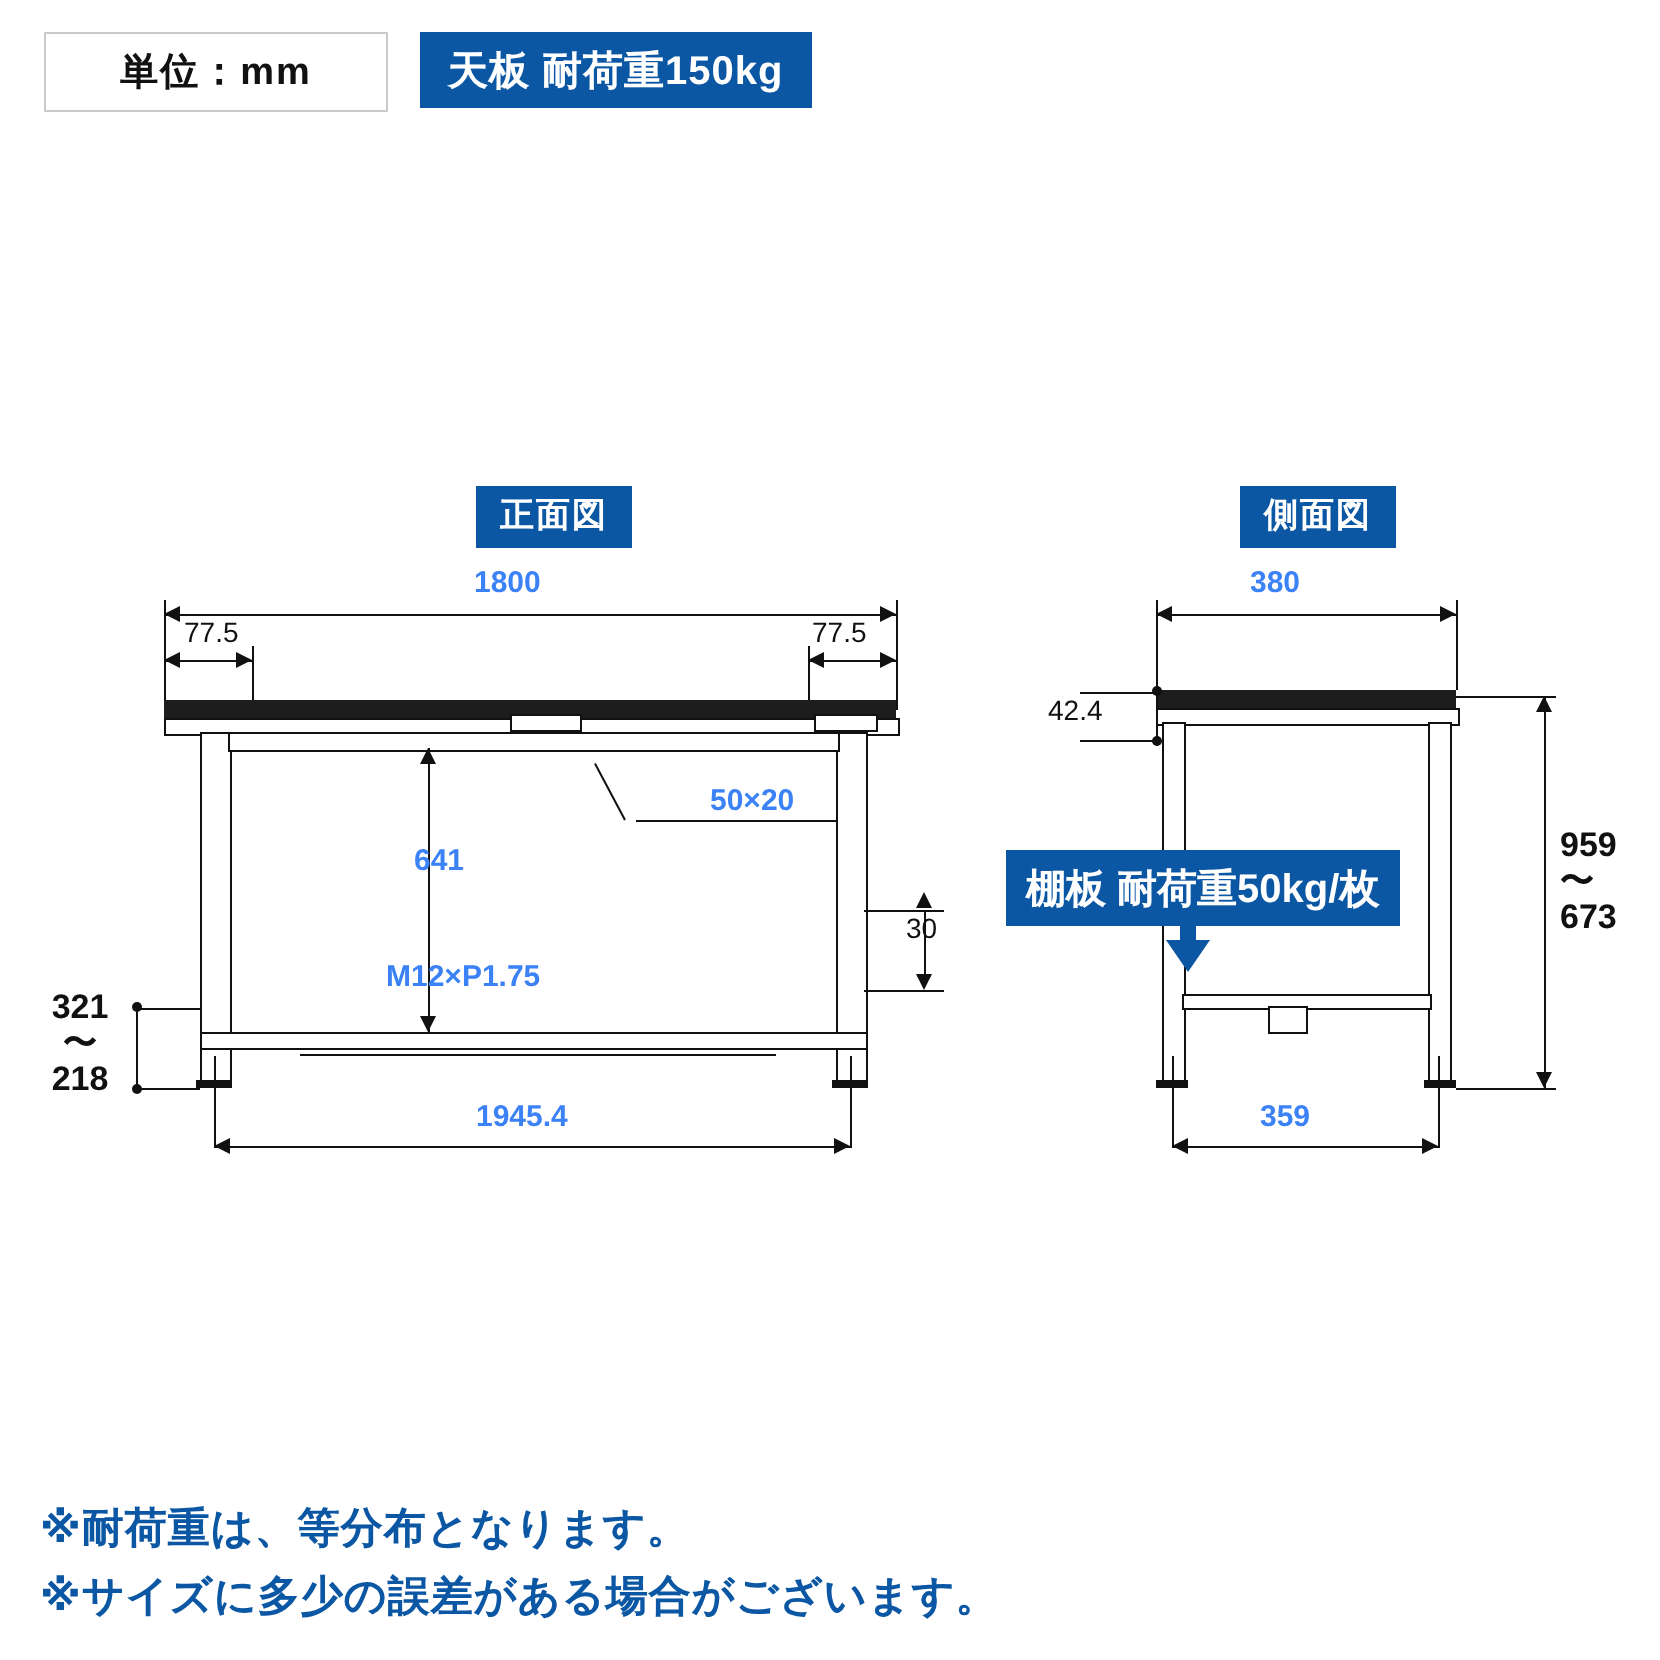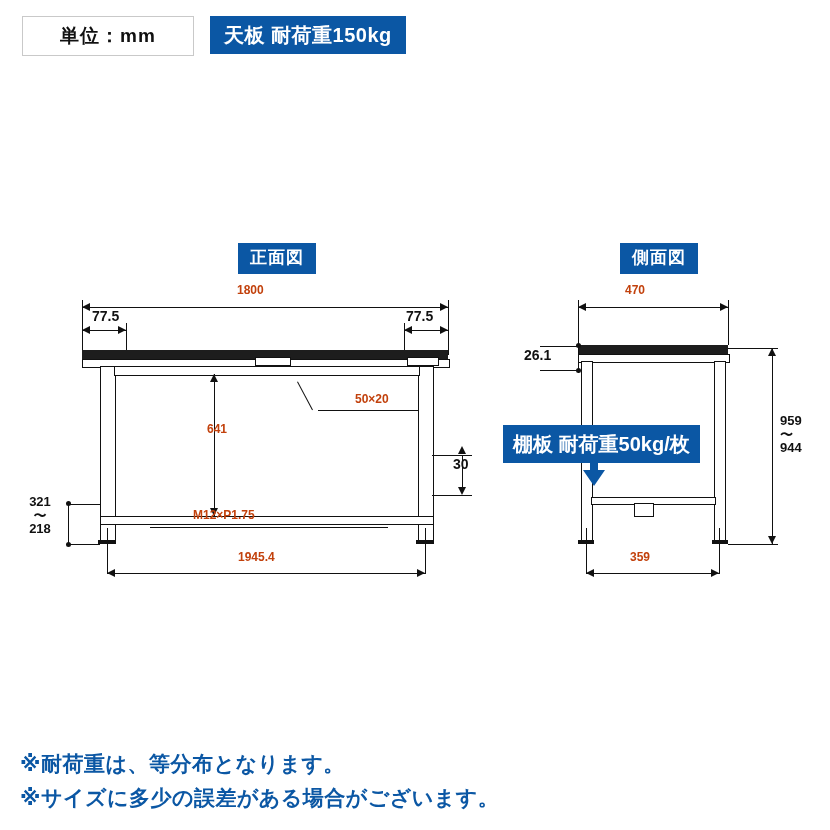"1800" .dimtxt { color: #c2410c -> #3b82f6; font-size: 12px -> 15px }
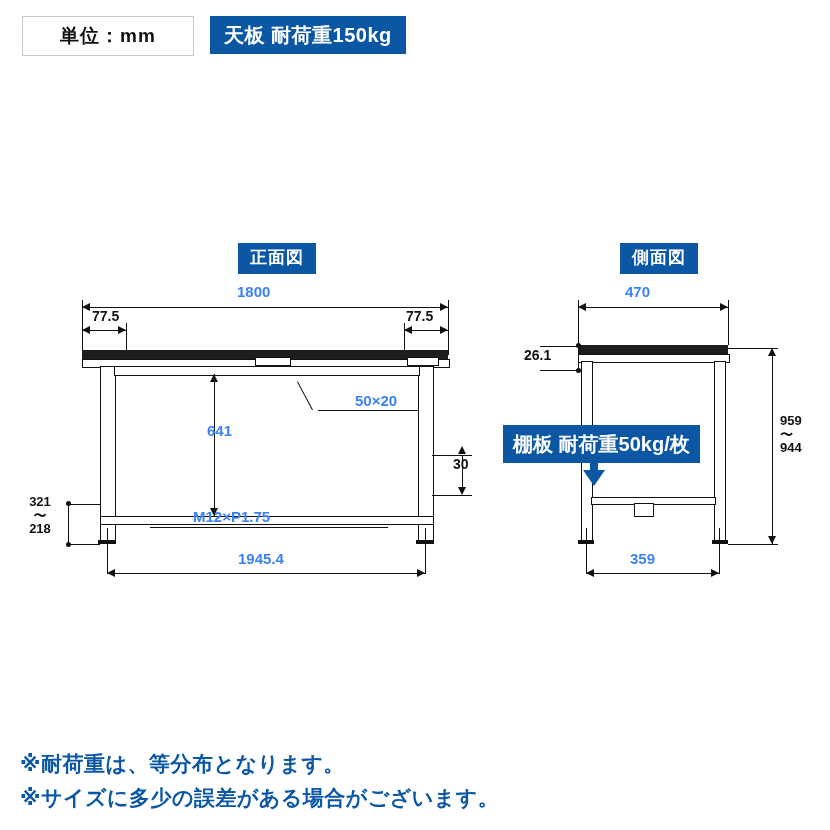"470" div.abs { text: 470 -> 380 }
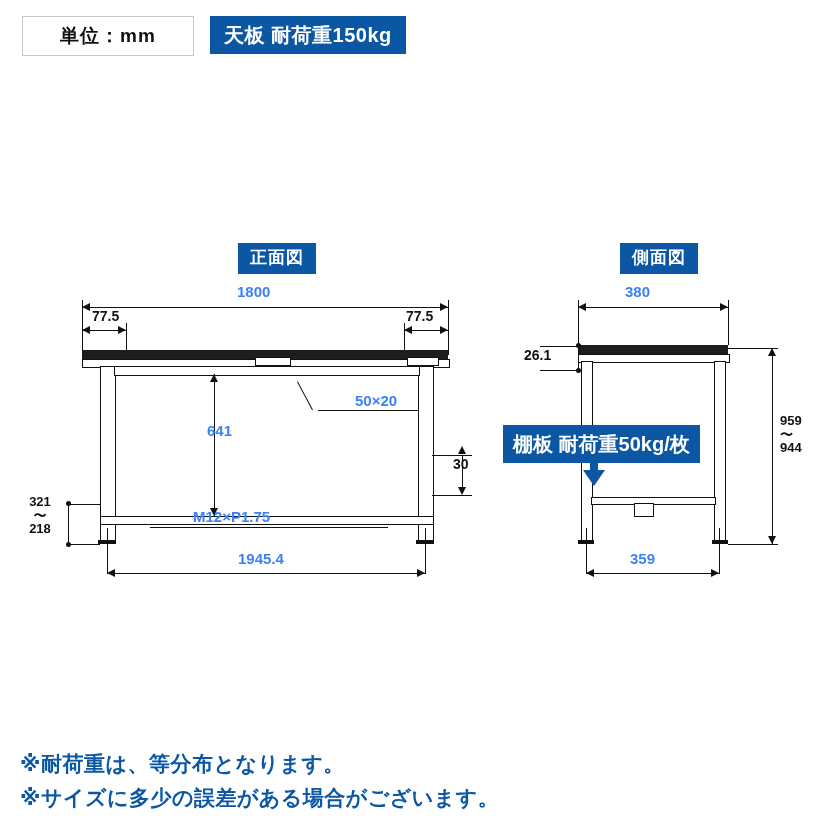"77.5" .small-dimtxt { font-weight: bold -> normal }
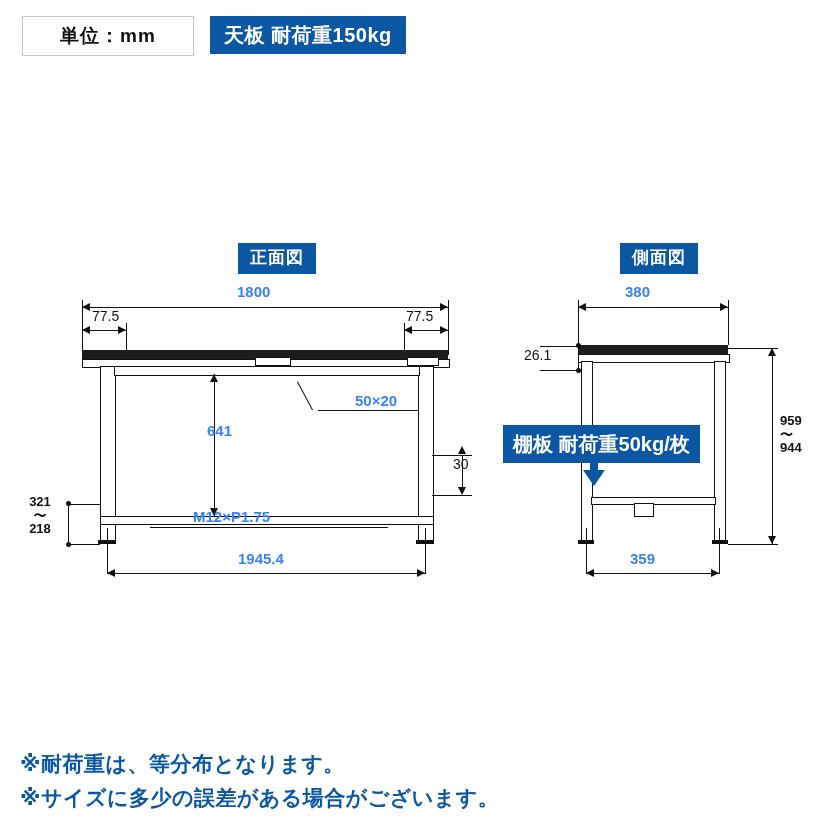"26.1" div.abs { text: 26.1 -> 42.4 }
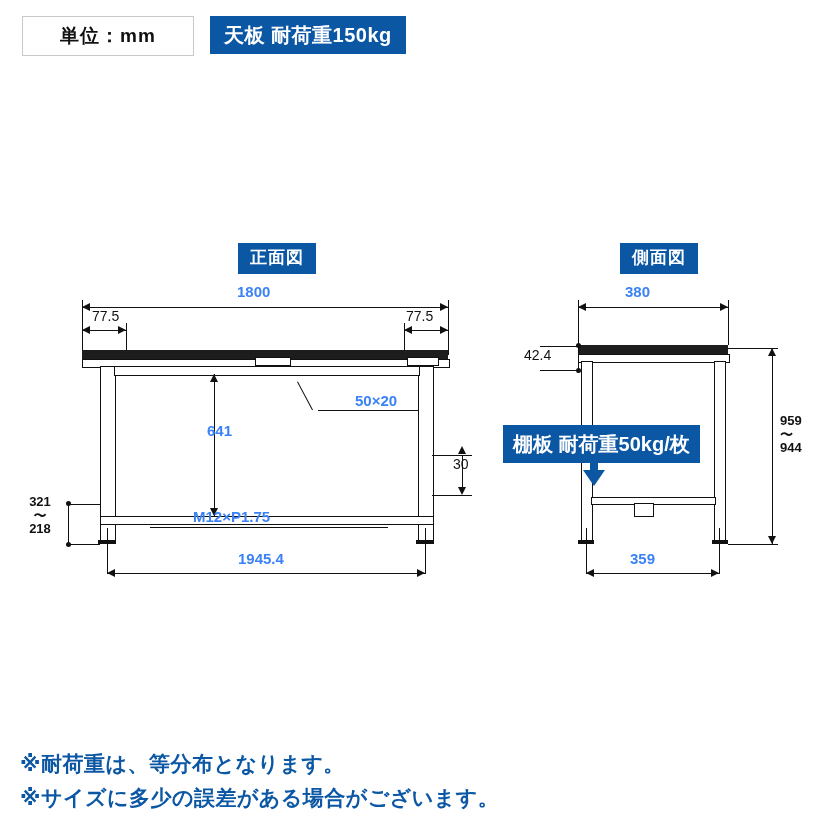"959" .stack { font-size: 13px -> 17px }
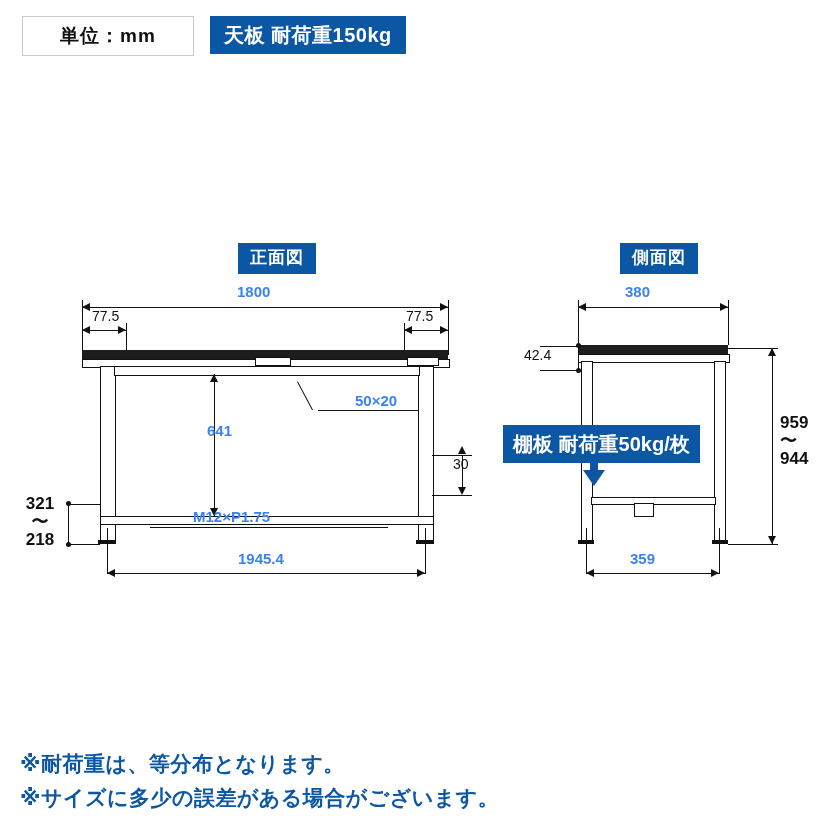"944" span { text: 944 -> 673 }
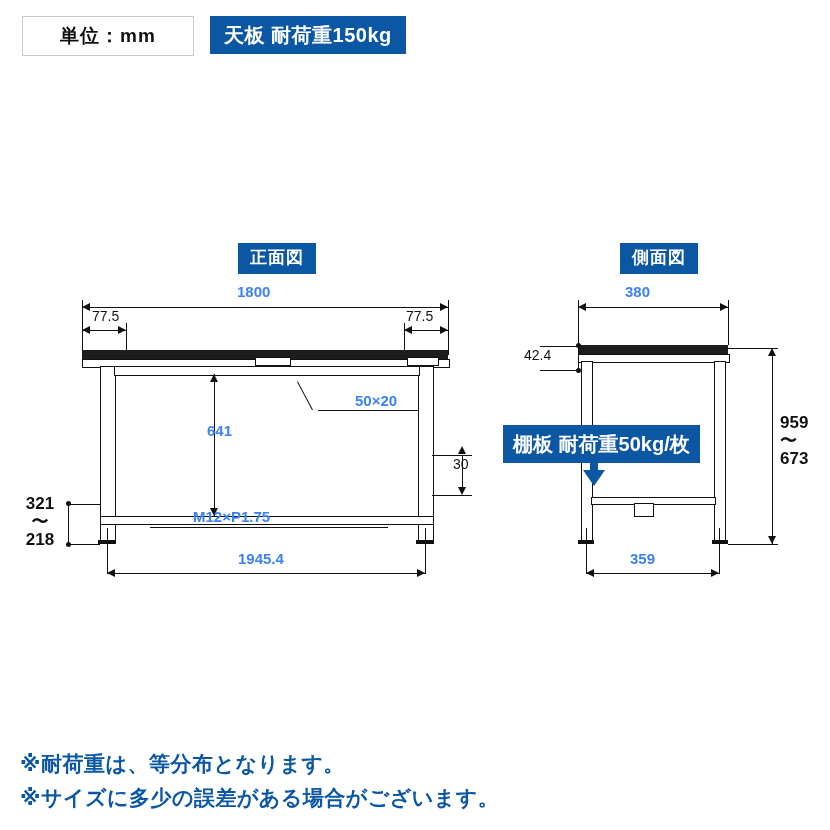"M12×P1.75" div.abs { top: 508px -> 480px }
